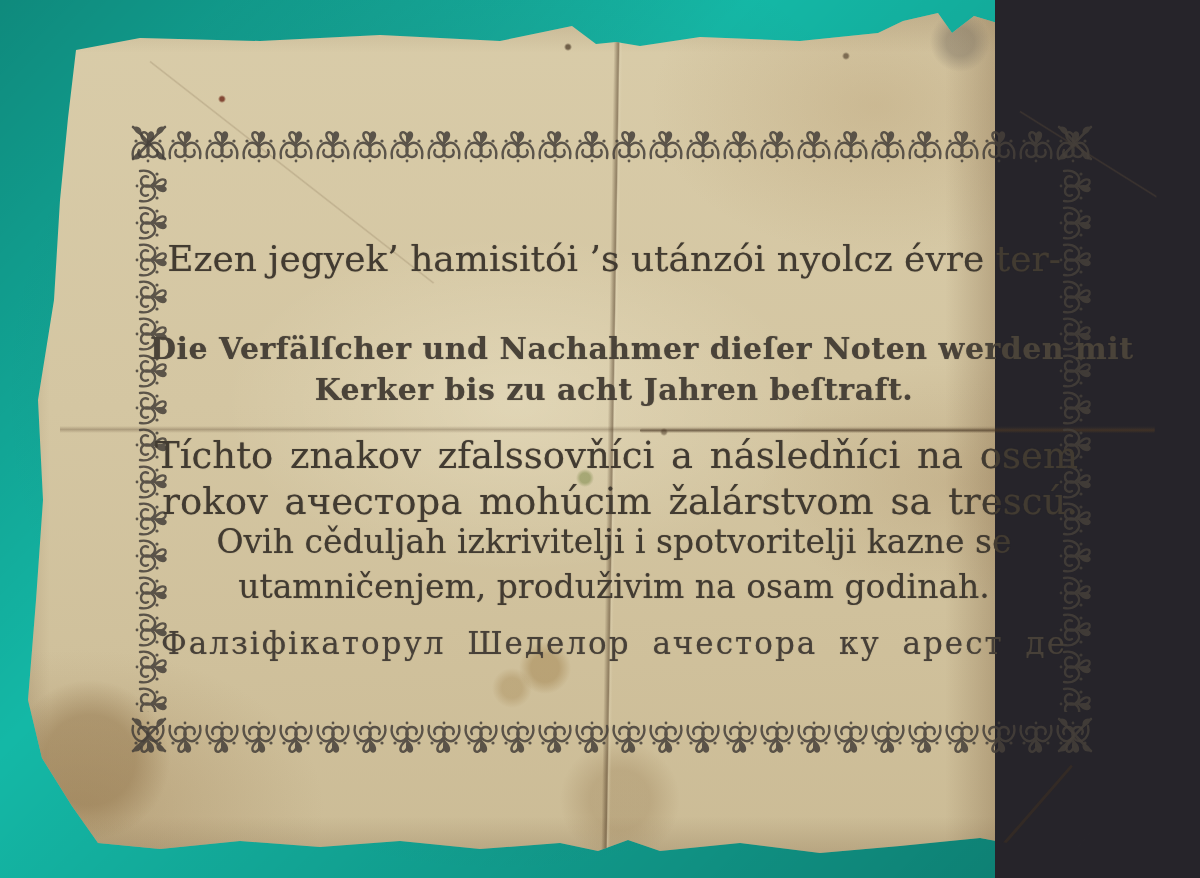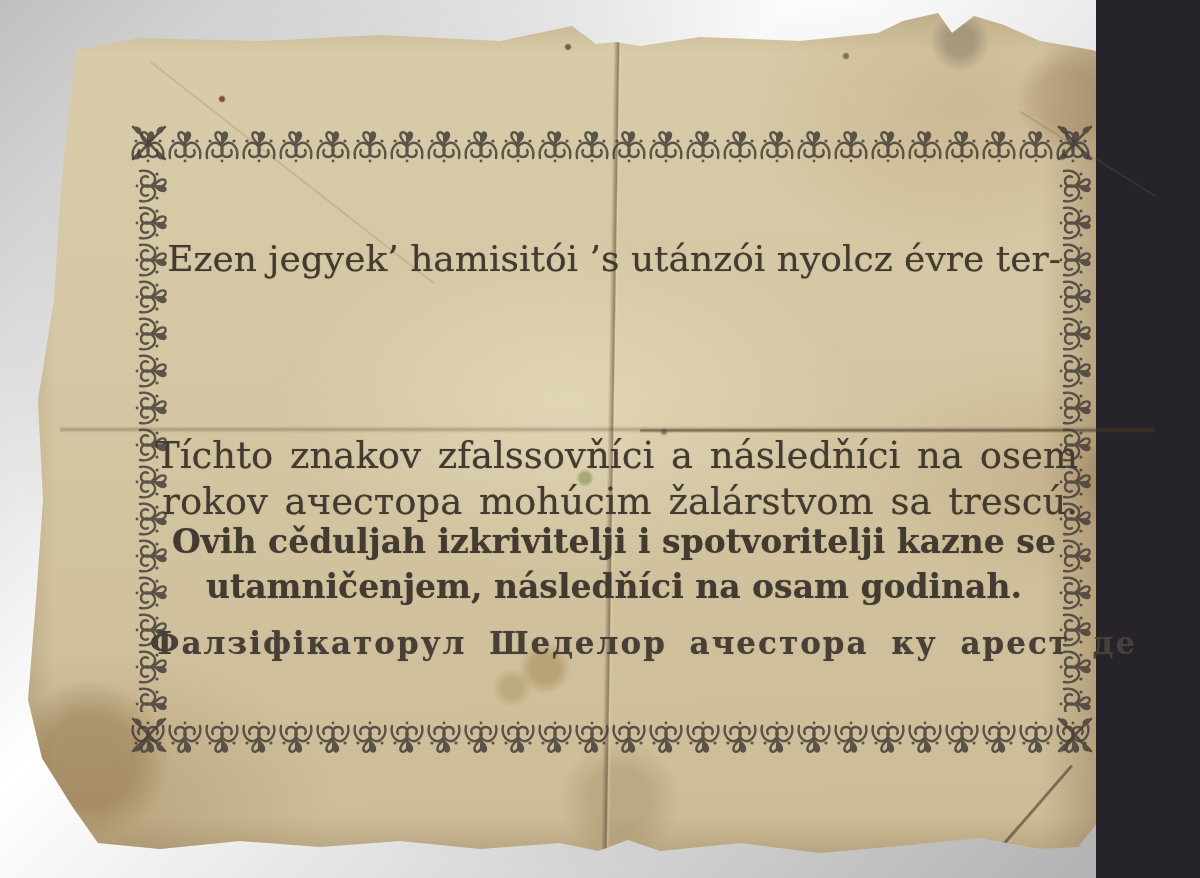"Ezen jegyek’ hamisitói ’s utánzói" .stage { background: #ffffff -> #14b8a6; width: 1096px -> 995px }
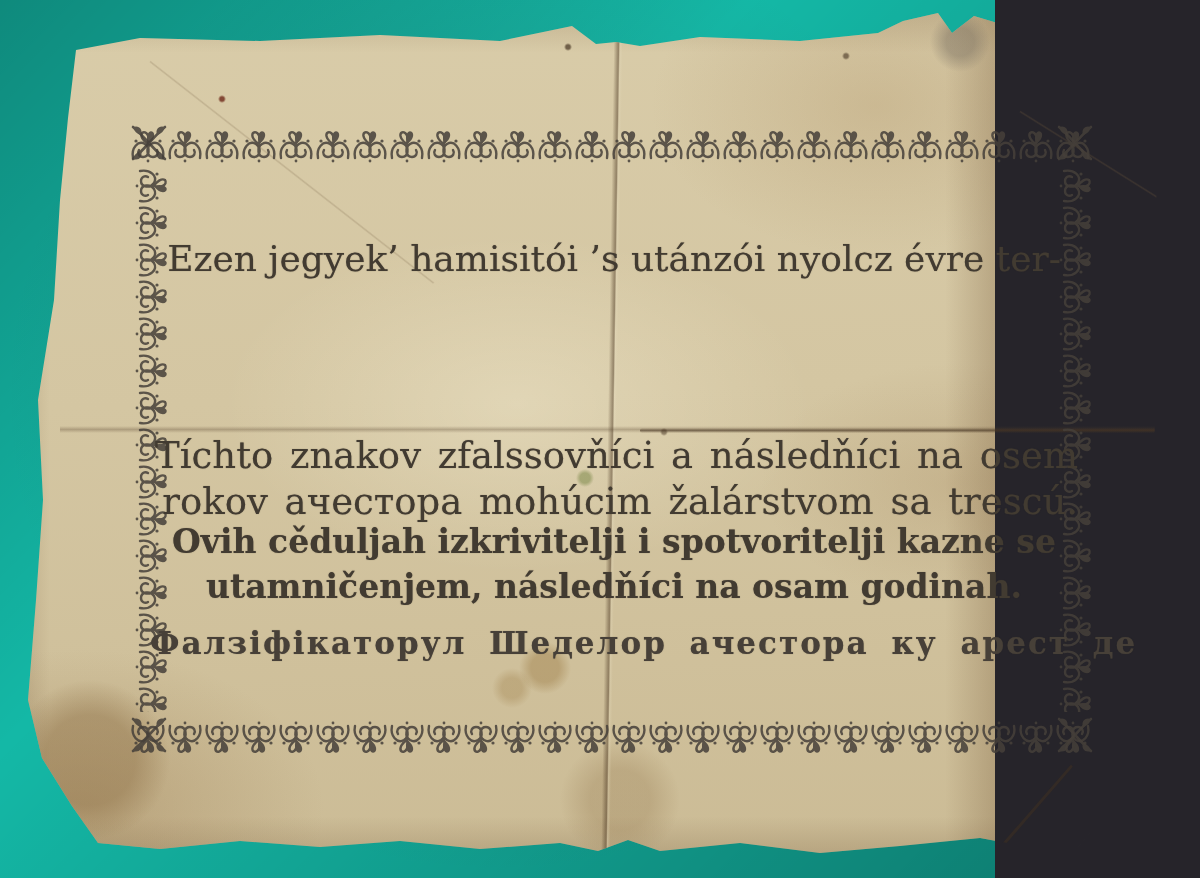"Die Verfälſcher und Nachahmer dieſer" p.warning { html: none -> <p> <span>Die Verfälſcher und Nachahmer dieſer Noten werden mit</span> <span>Kerker bis zu acht Jahren beſtraft.</span> </p> }
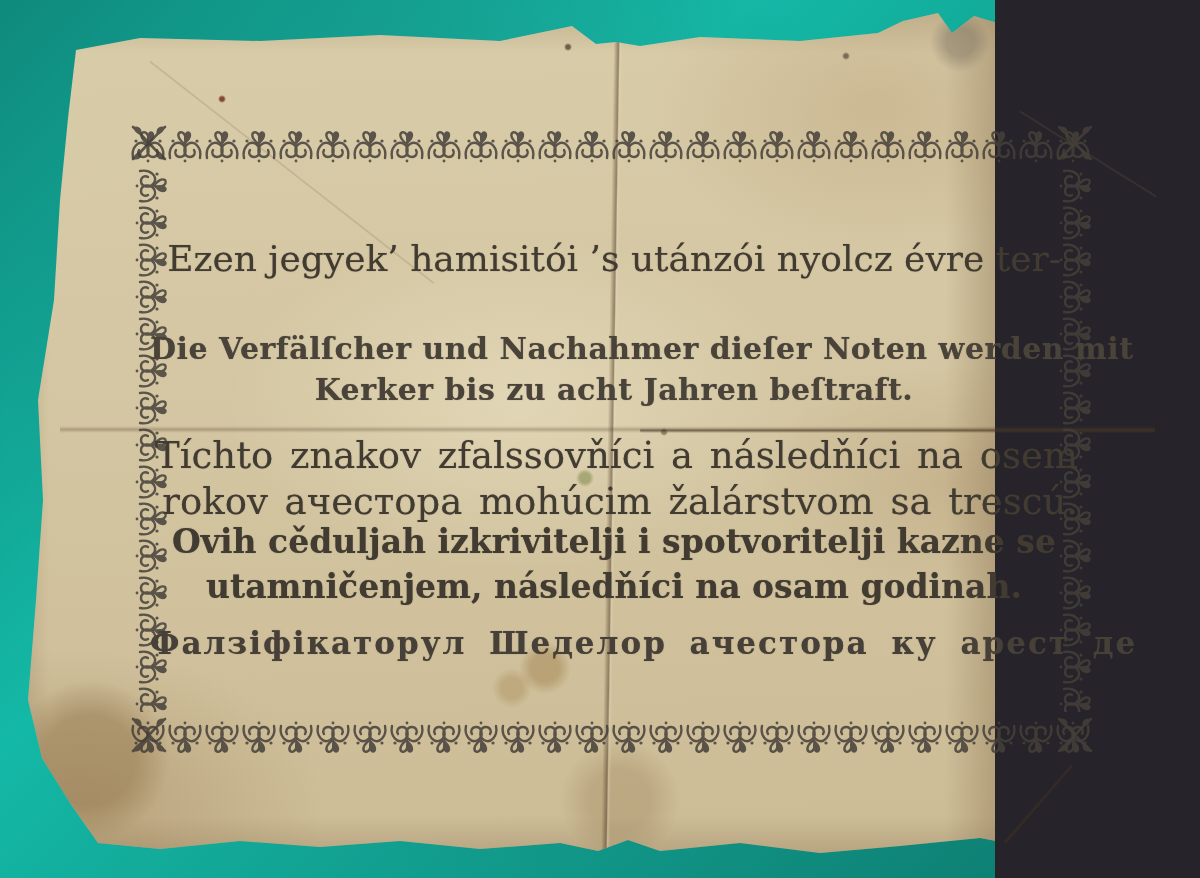"Ovih cěduljah izkrivitelji i" .lang-hr { font-weight: bold -> none }
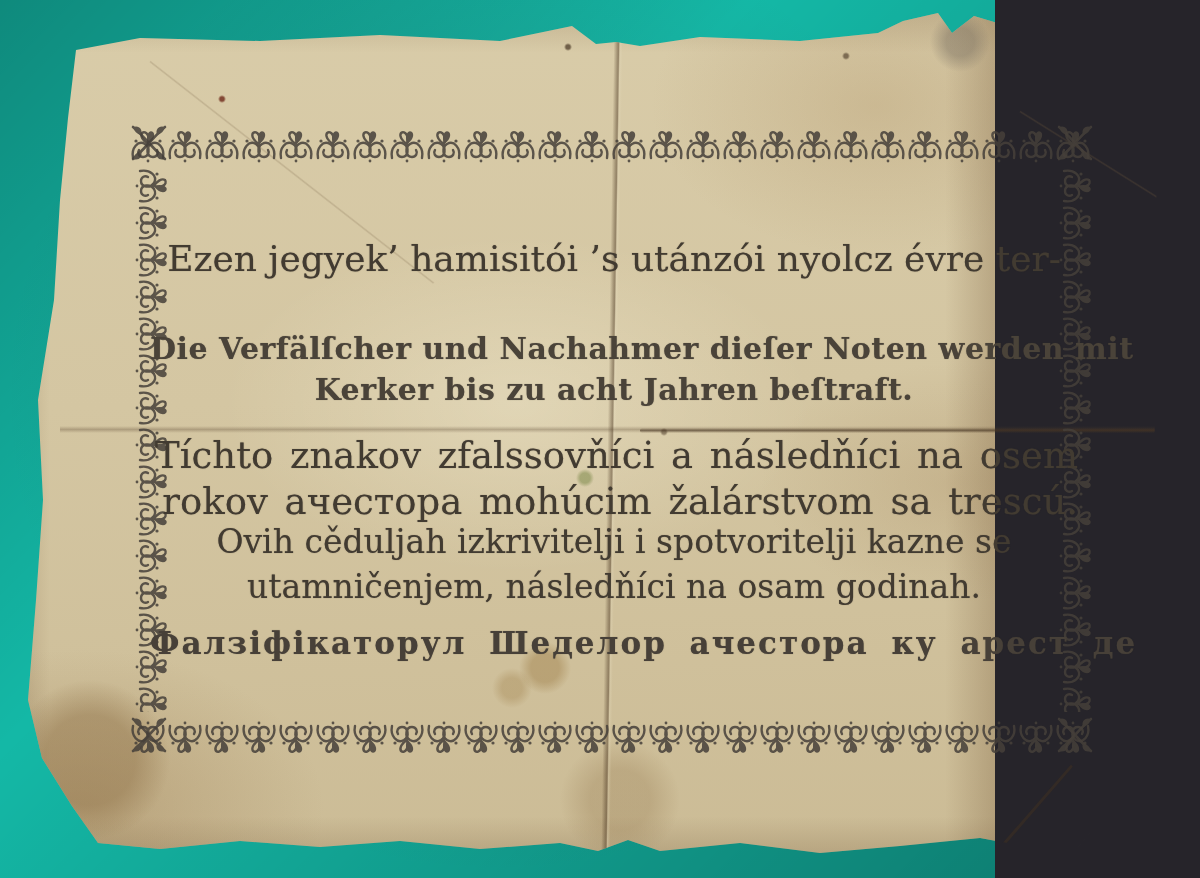"utamničenjem, následňíci na osam" span.line { text: následňíci -> produživim }
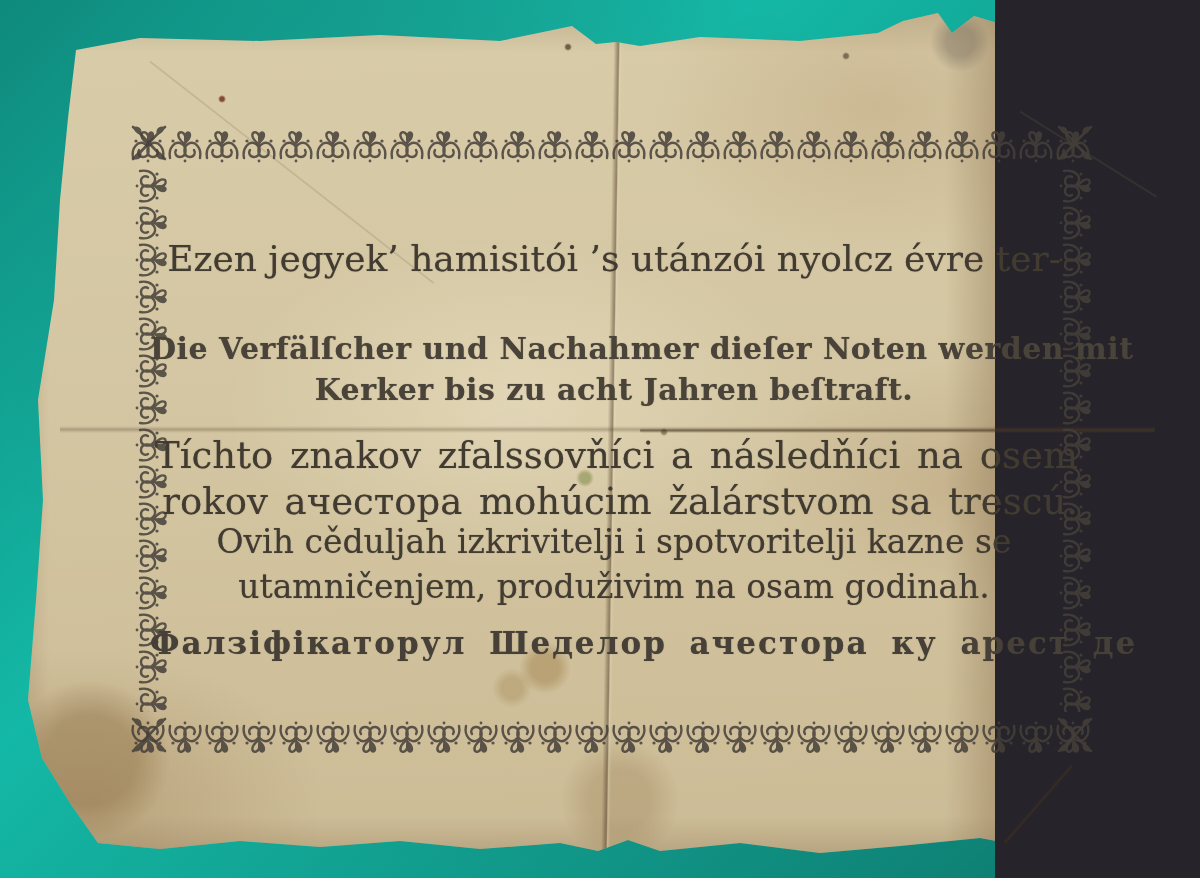"Фалзіфікаторул Шеделор ачестора ку арест" .lang-ro { font-weight: 700 -> 400 }
